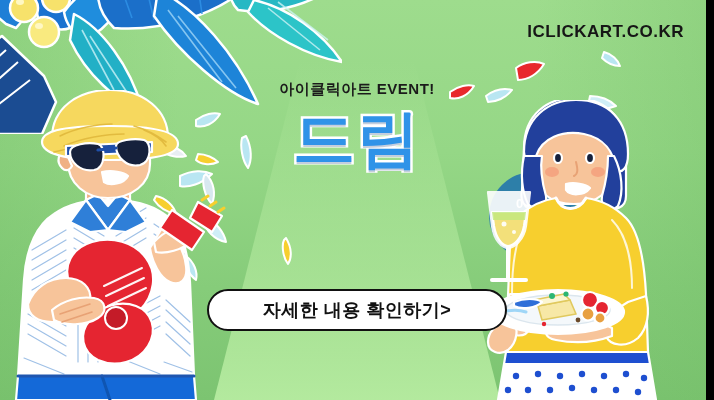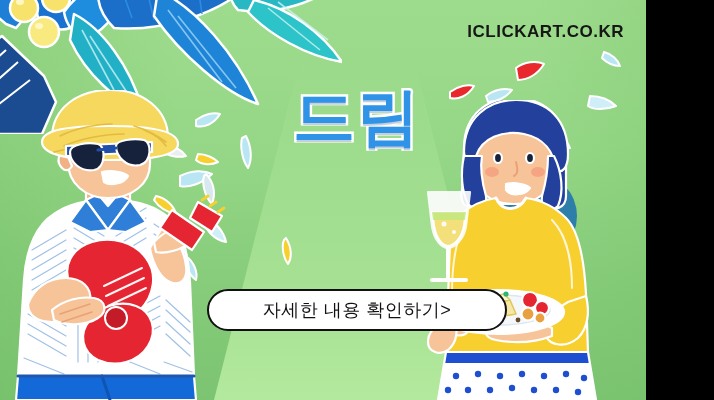"ICLICKART.CO.KR" #banner { width: 646px -> 706px }
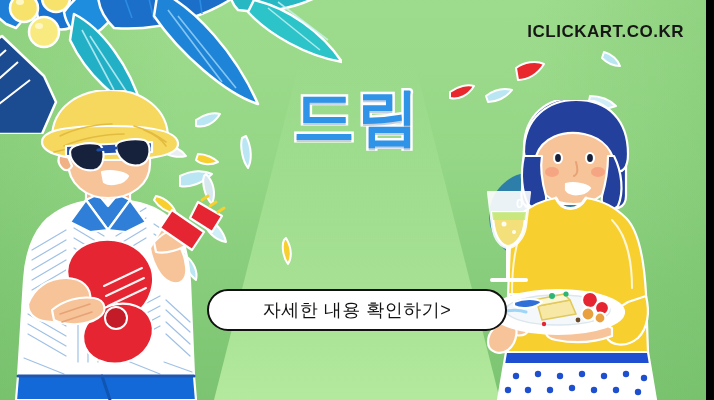"아이클릭아트 EVENT!" div.eyebrow { html: none -> <div>아이클릭아트 EVENT!</div> }
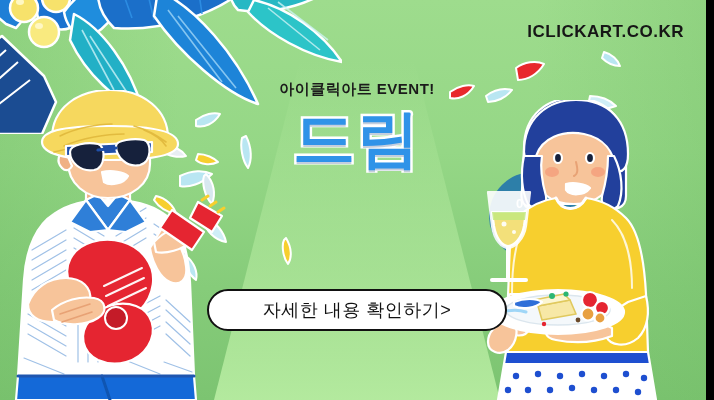"자세한 내용 확인하기>" .cta { font-weight: normal -> bold }
